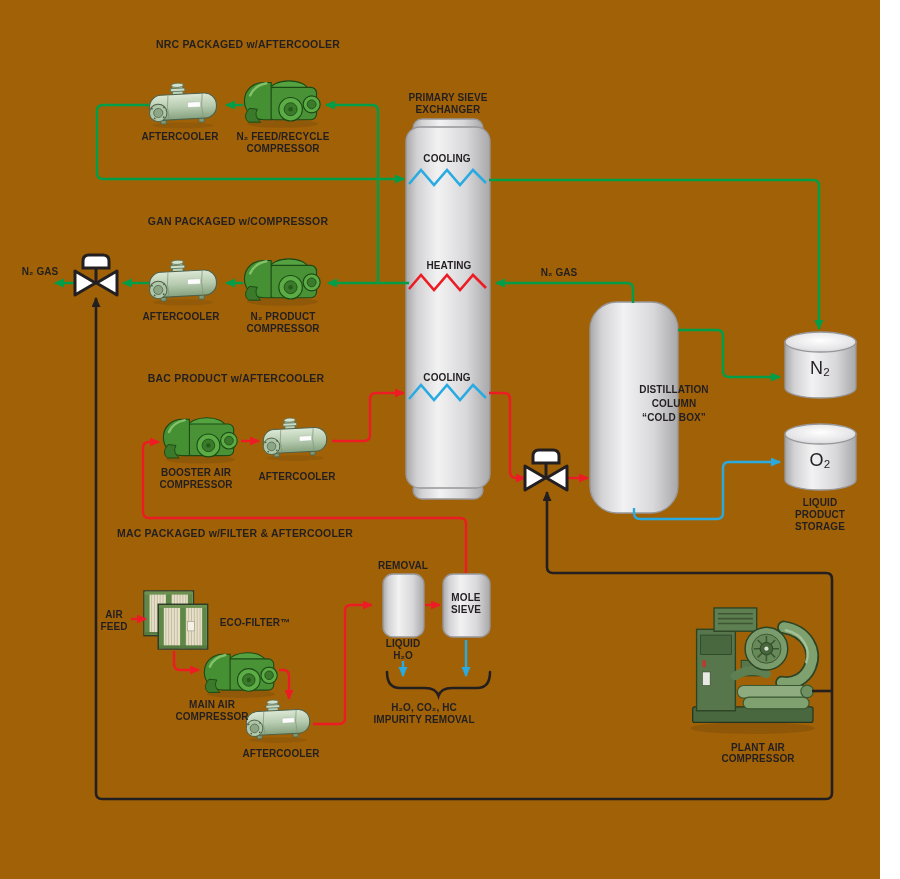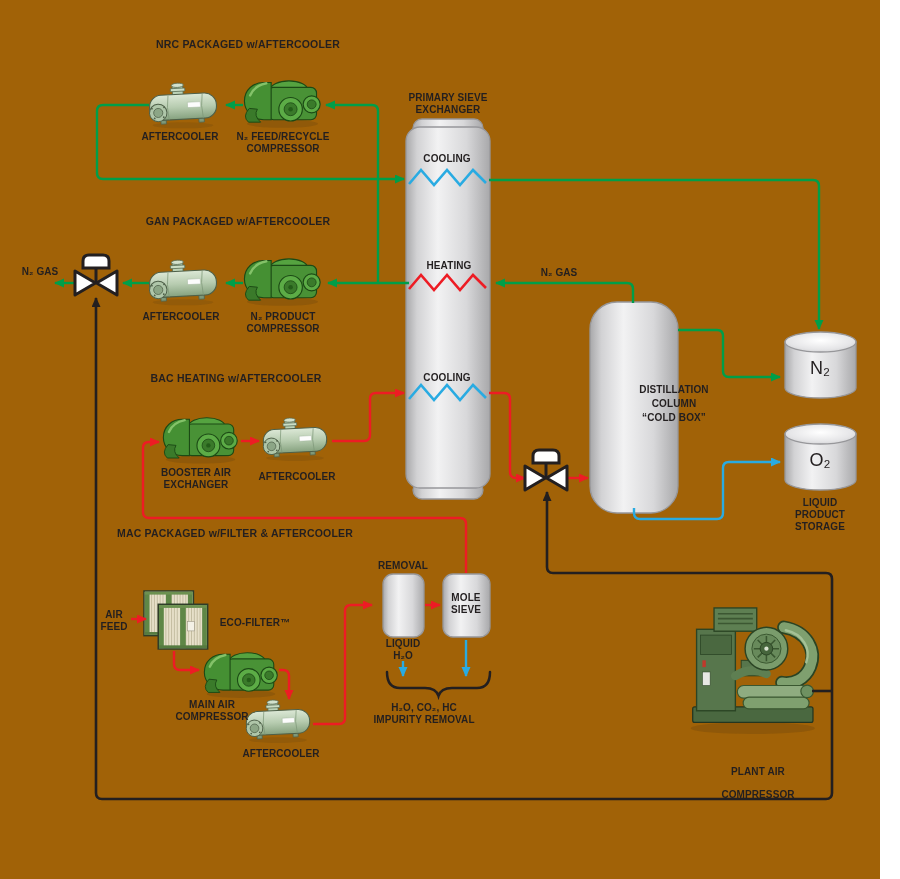"GAN PACKAGED w/AFTERCOOLER" div.lbl { text: w/AFTERCOOLER -> w/COMPRESSOR }
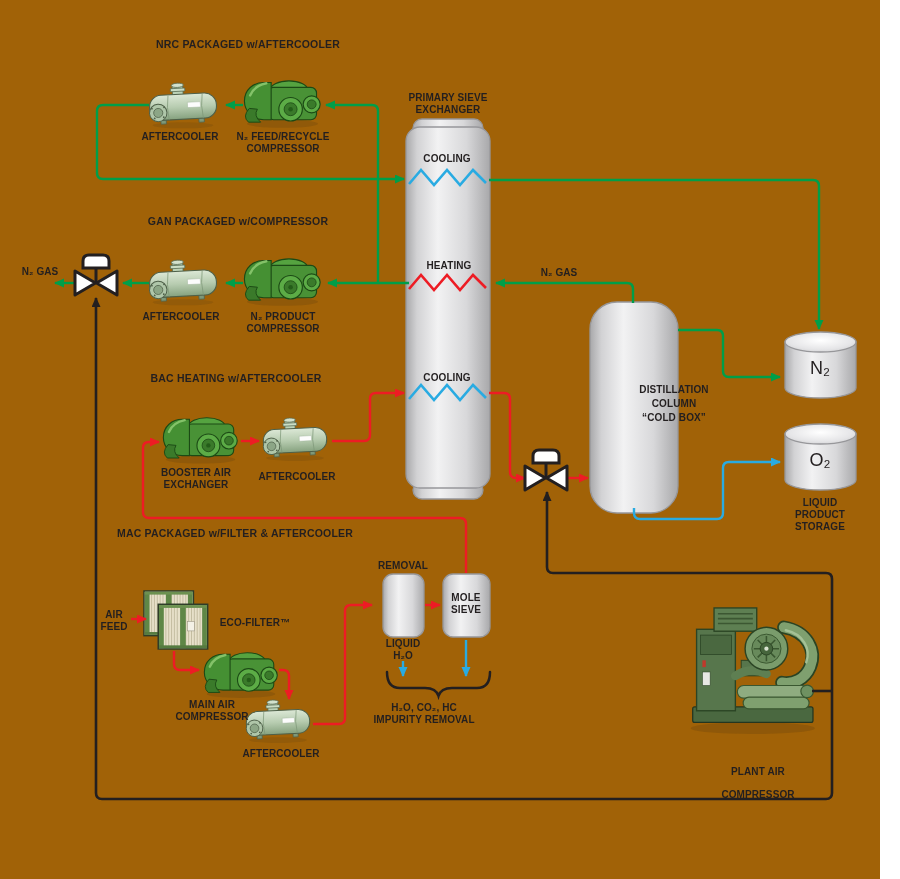"BAC HEATING w/AFTERCOOLER" div.lbl { text: HEATING -> PRODUCT }
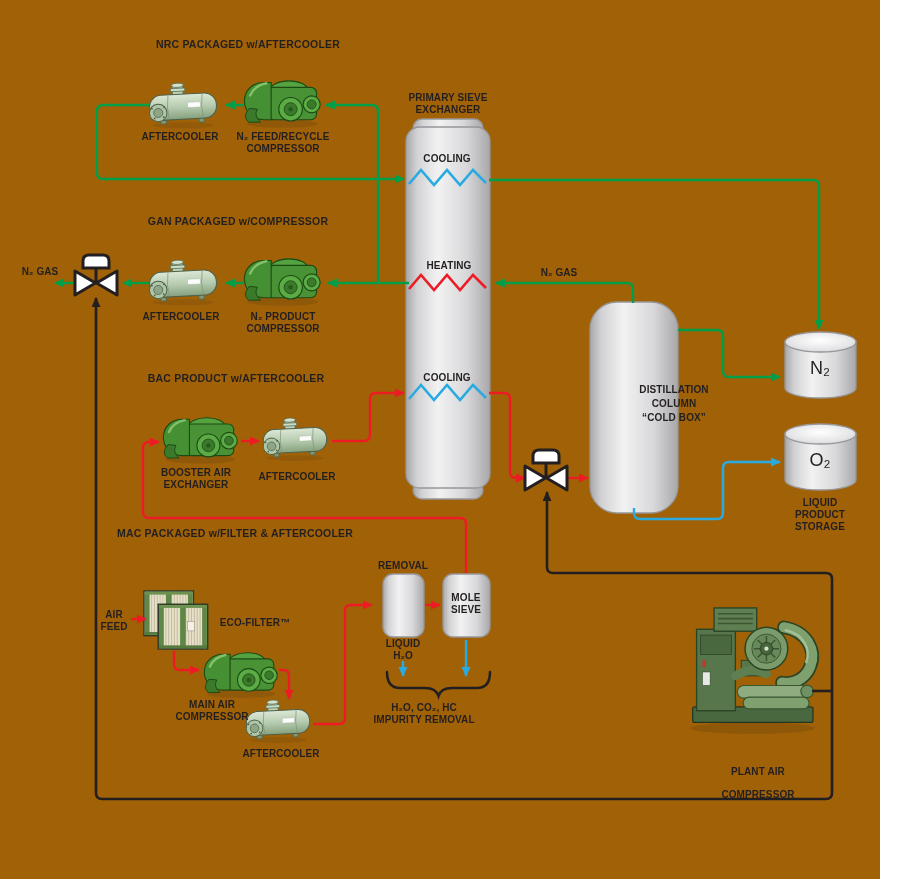"BOOSTER AIR" div.lbl { text: EXCHANGER -> COMPRESSOR }
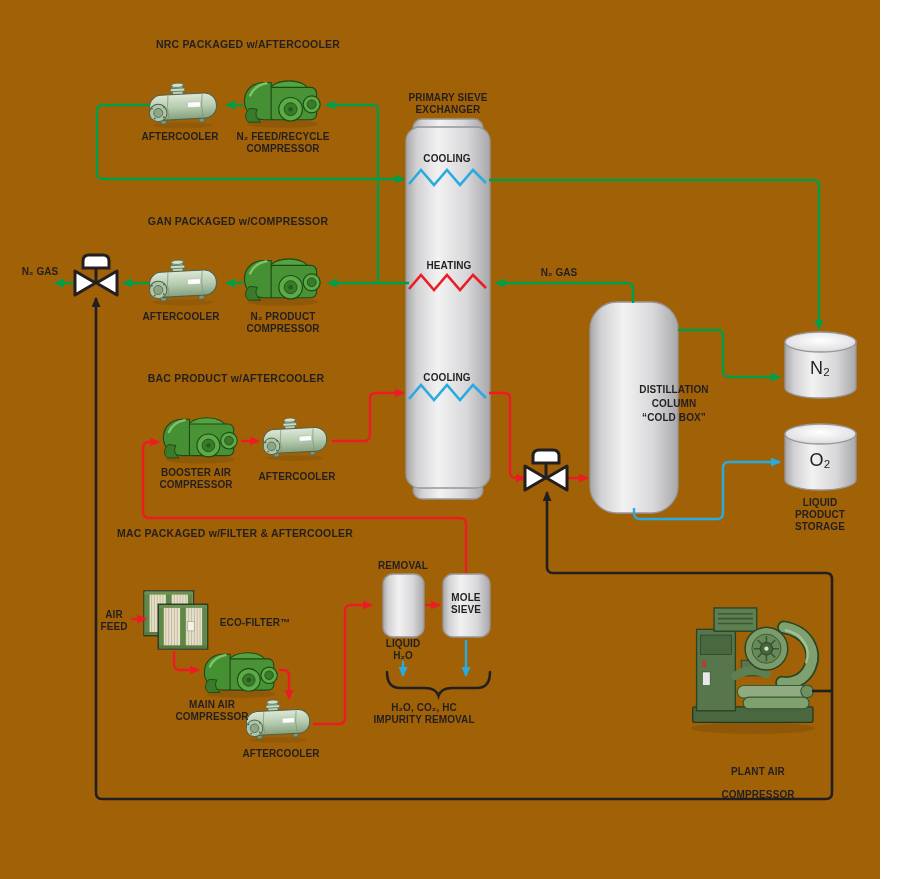"PLANT AIR" .pair { line-height: 23px -> 11px; margin-top: 18px -> none }
